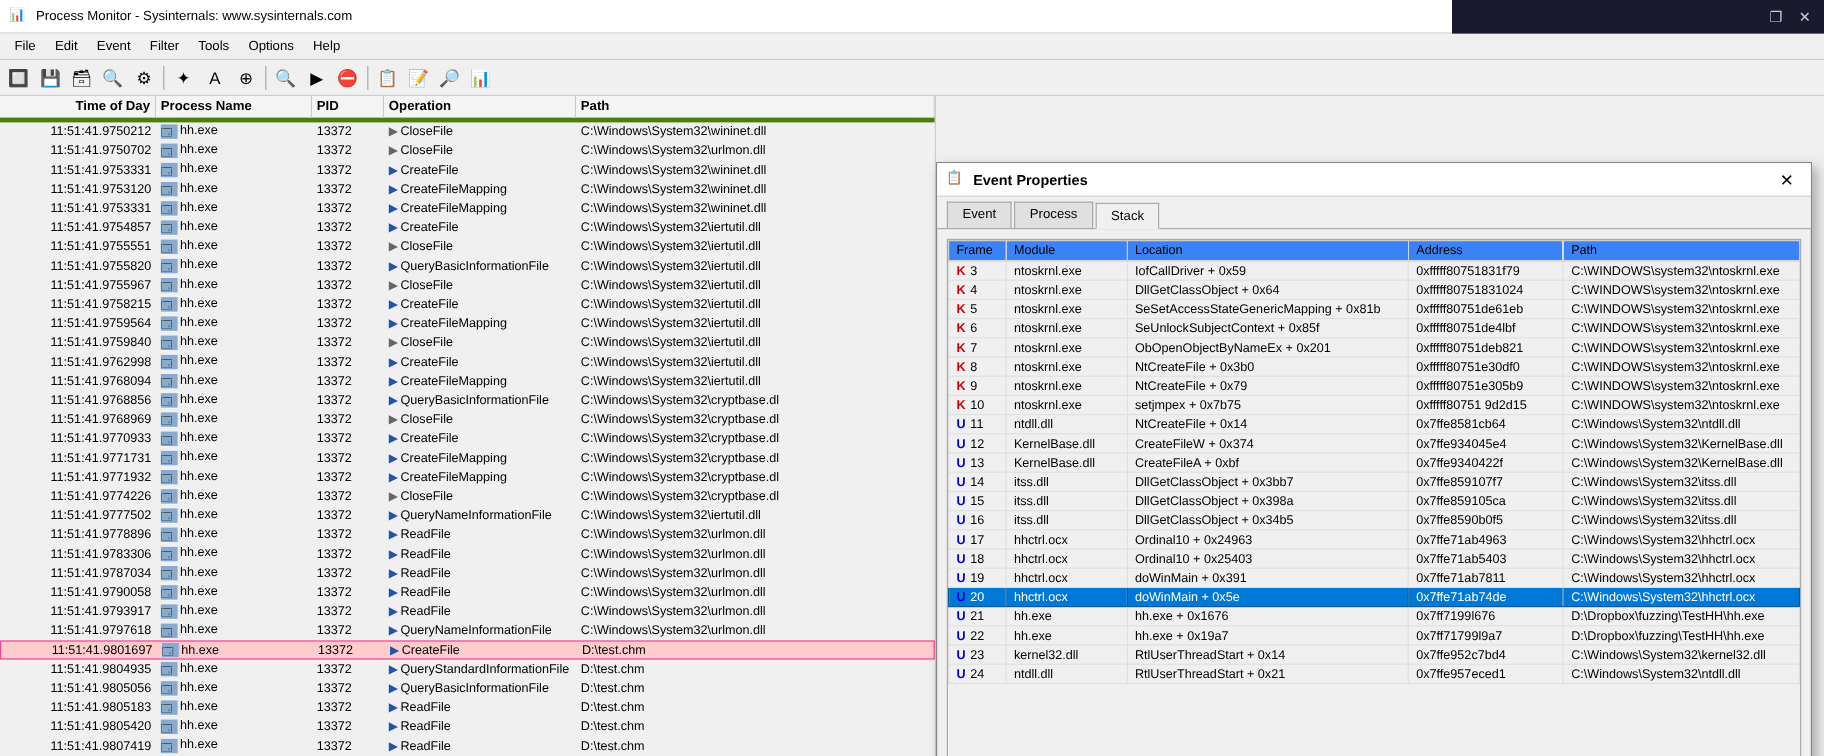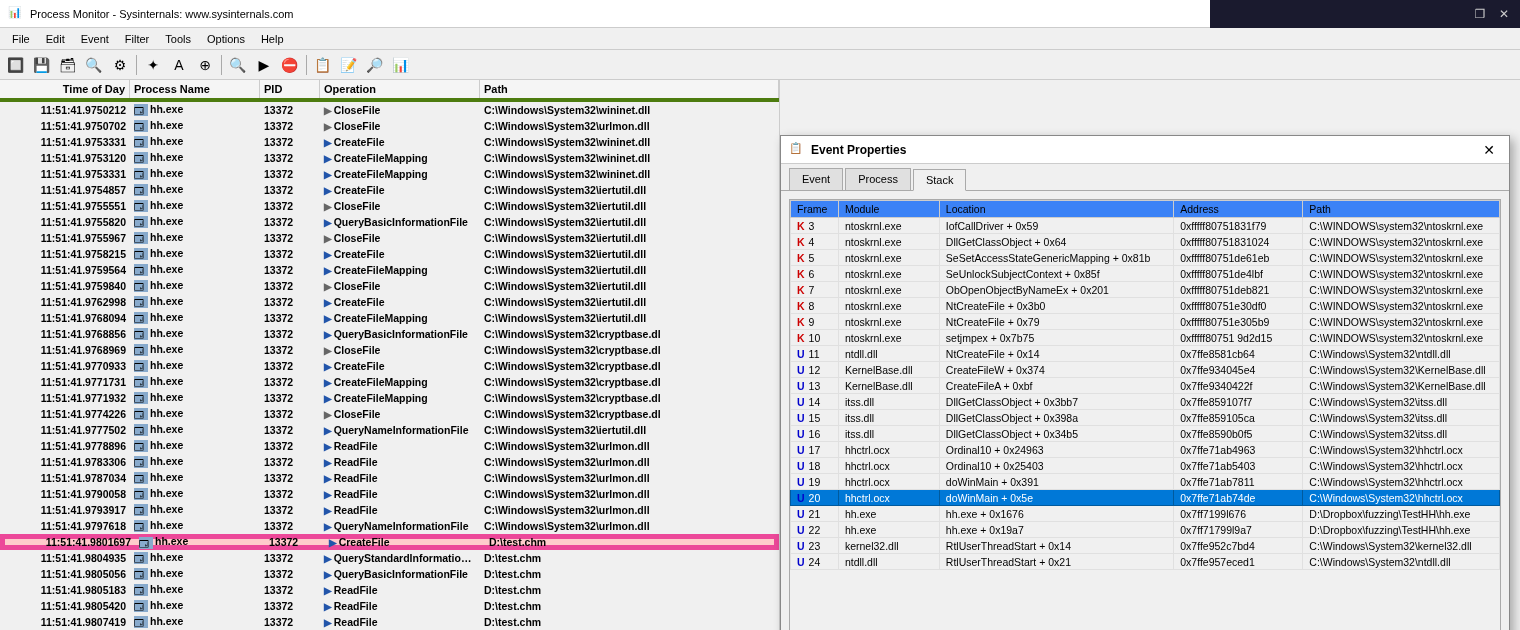"11:51:41.9750212" .pm-row { font-weight: bold -> none }
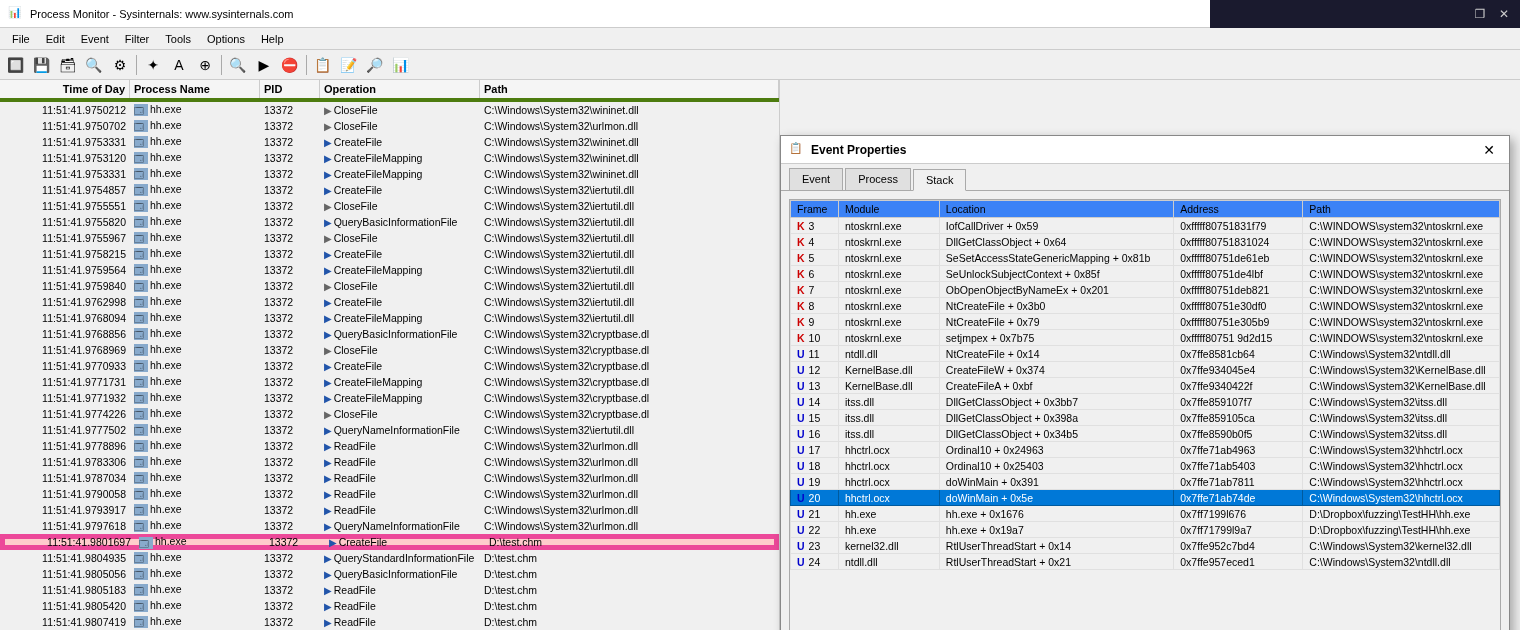"11:51:41.9801697" .pm-row.highlighted { border: 5px solid #ec4899 -> 1px solid #ec4899 }
